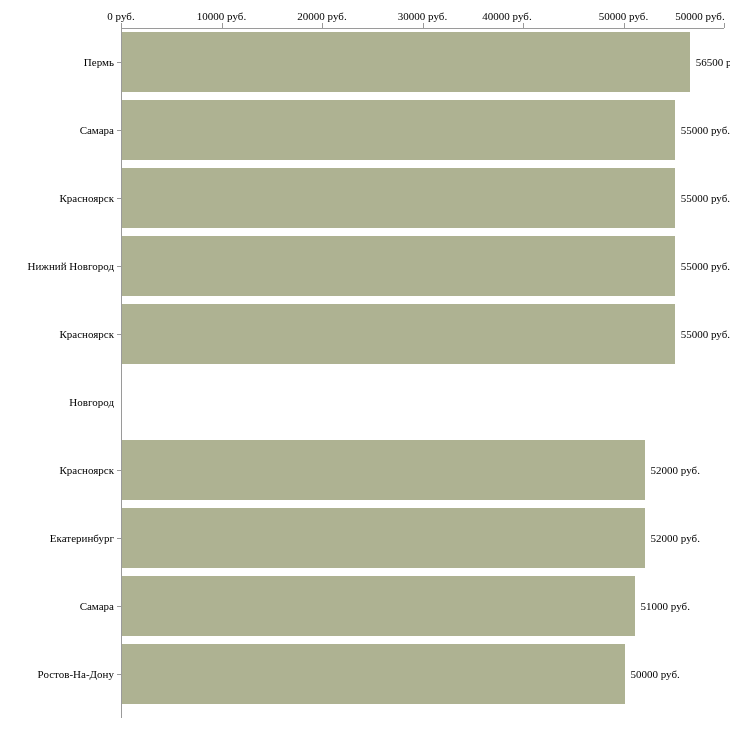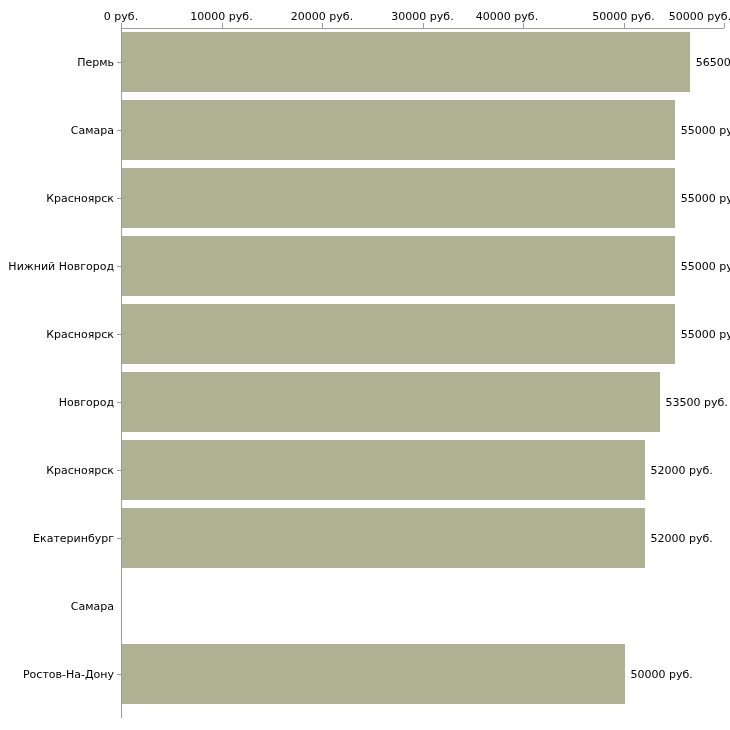"0 руб." #chart-root { font-family: none -> Liberation Serif, serif }
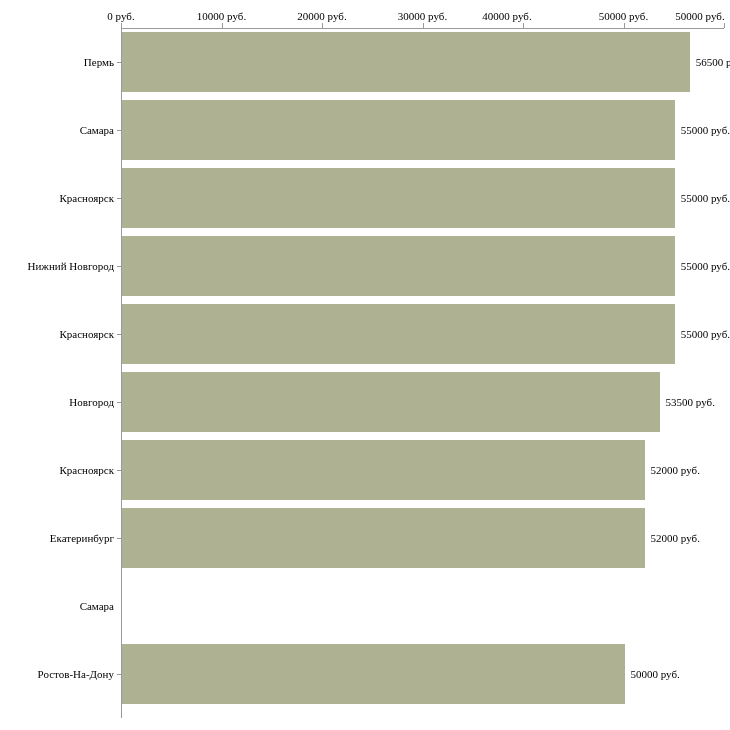"53500 руб." div.row { html: <div> <div></div> <div></div> <div>53500 руб.</div> </div> -> none }
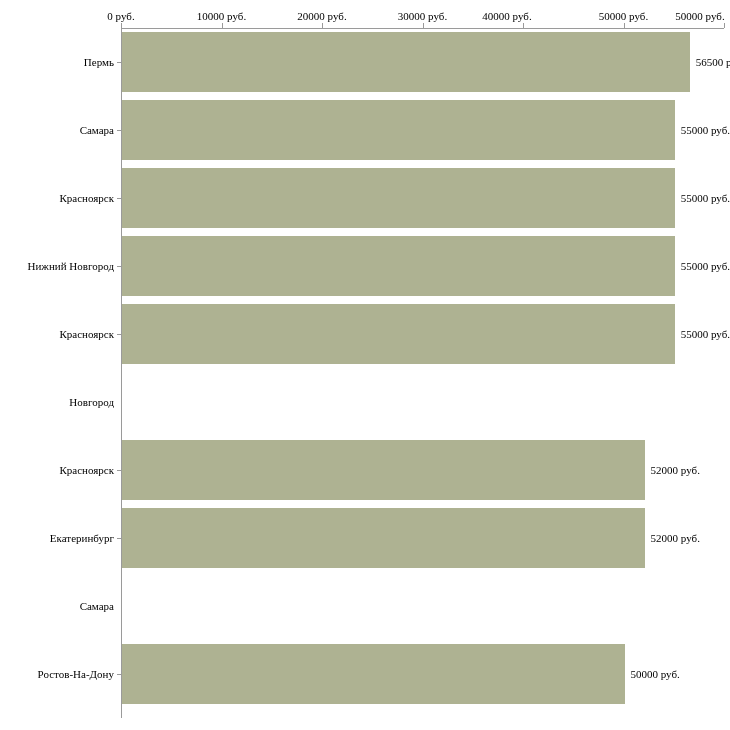"51000 руб." div.row { html: none -> <div> <div></div> <div></div> <div>51000 руб.</div> </div> }
